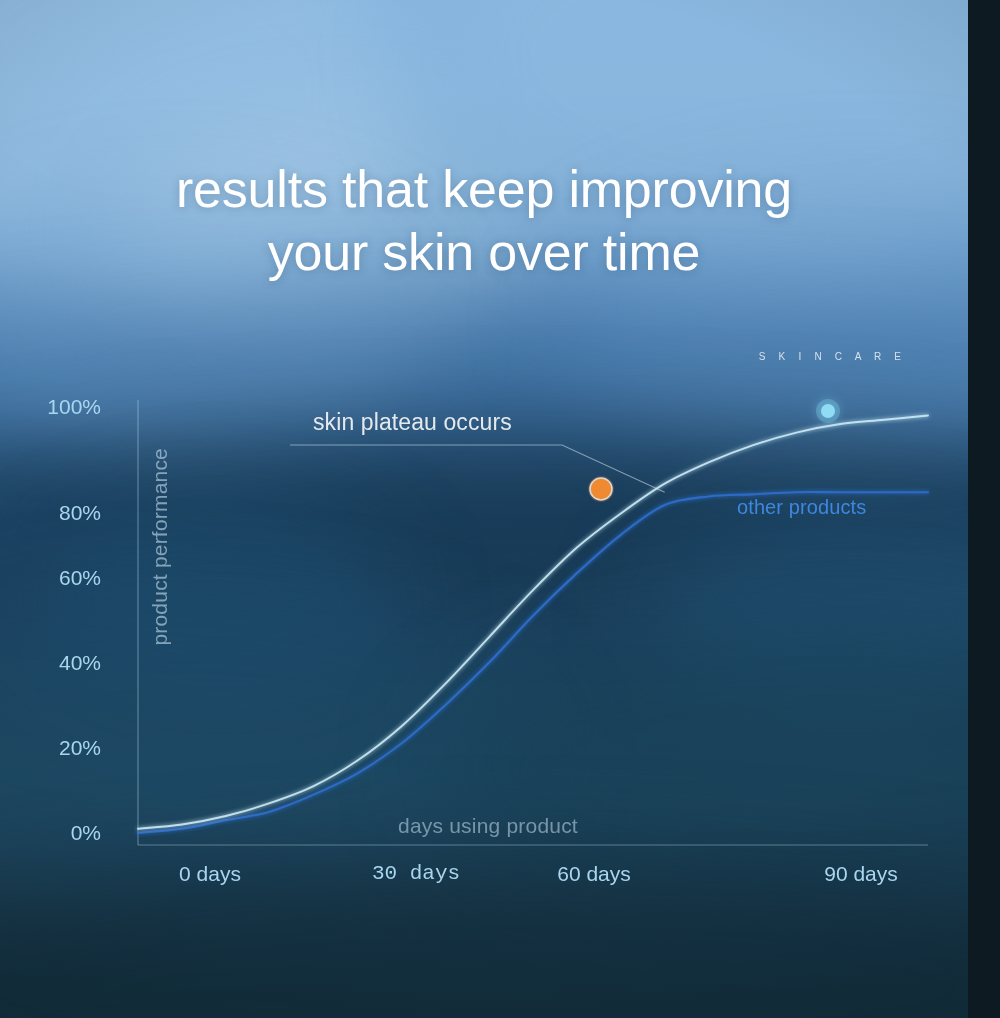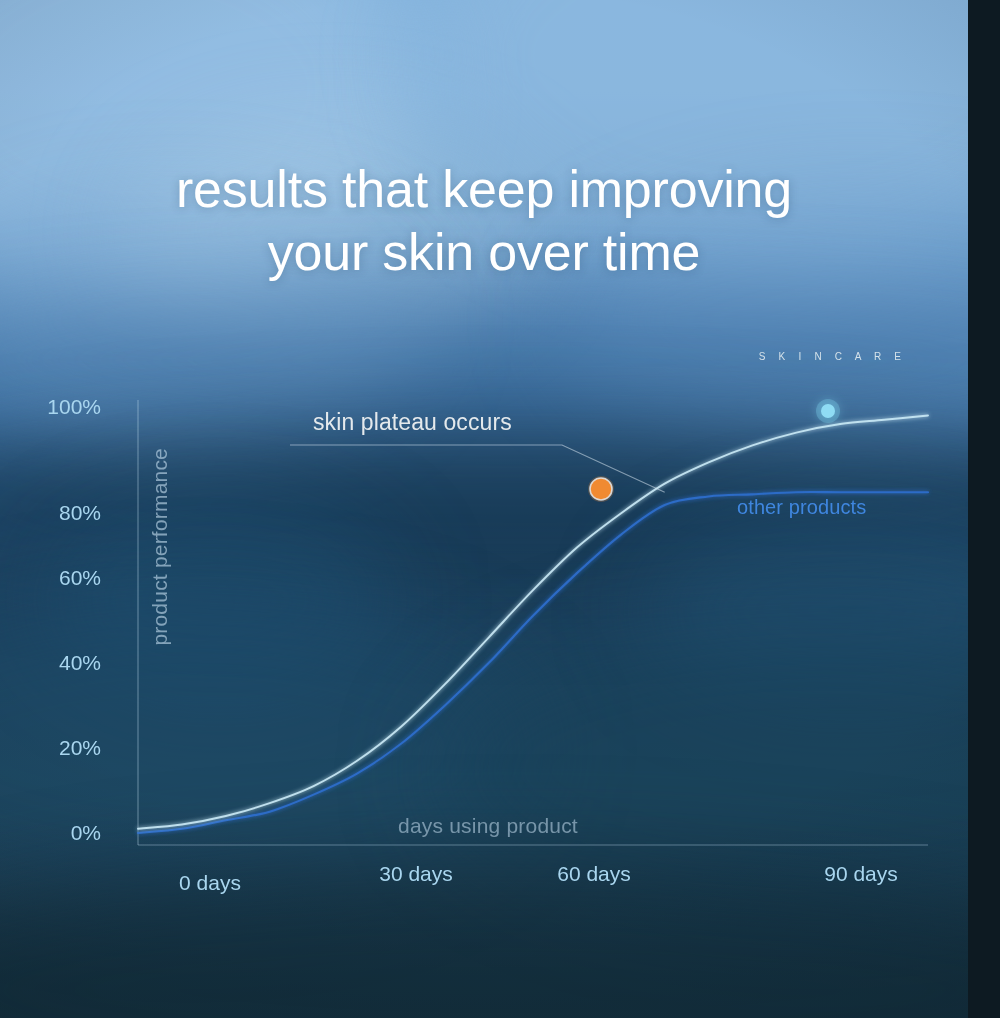"0 days" div.xtick { margin-top: 9px -> none }
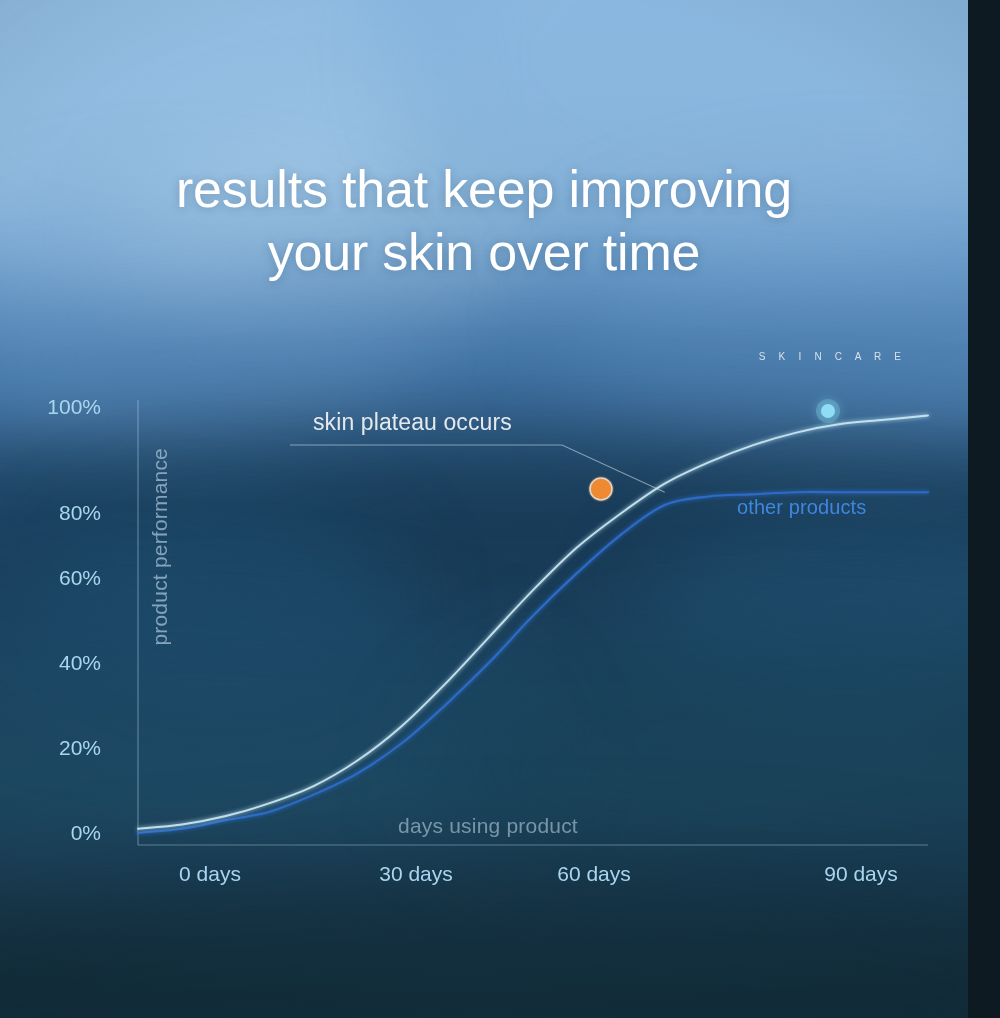"30 days" div.xtick { font-family: none -> Liberation Mono, monospace }
